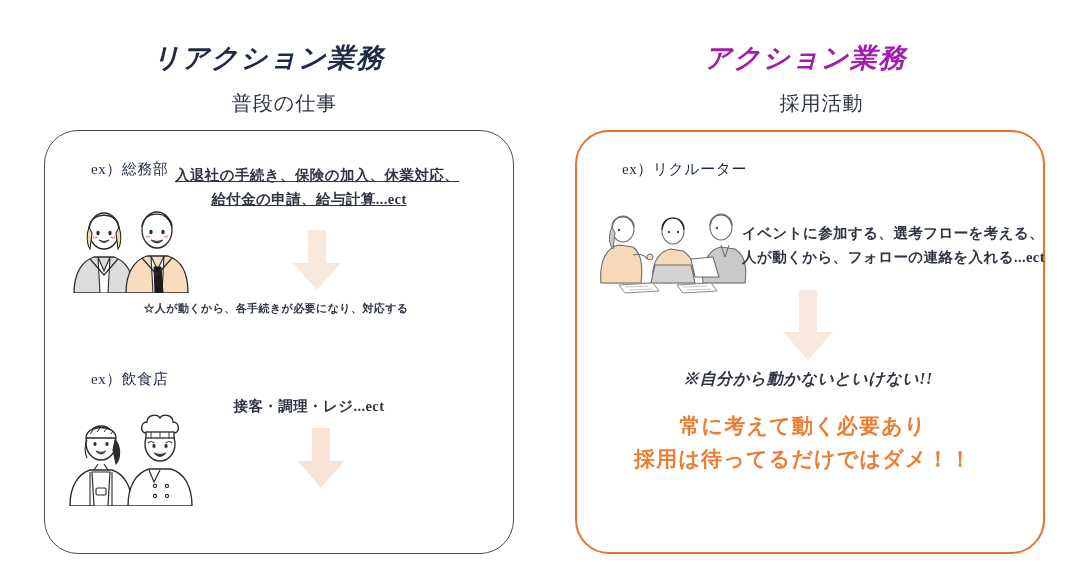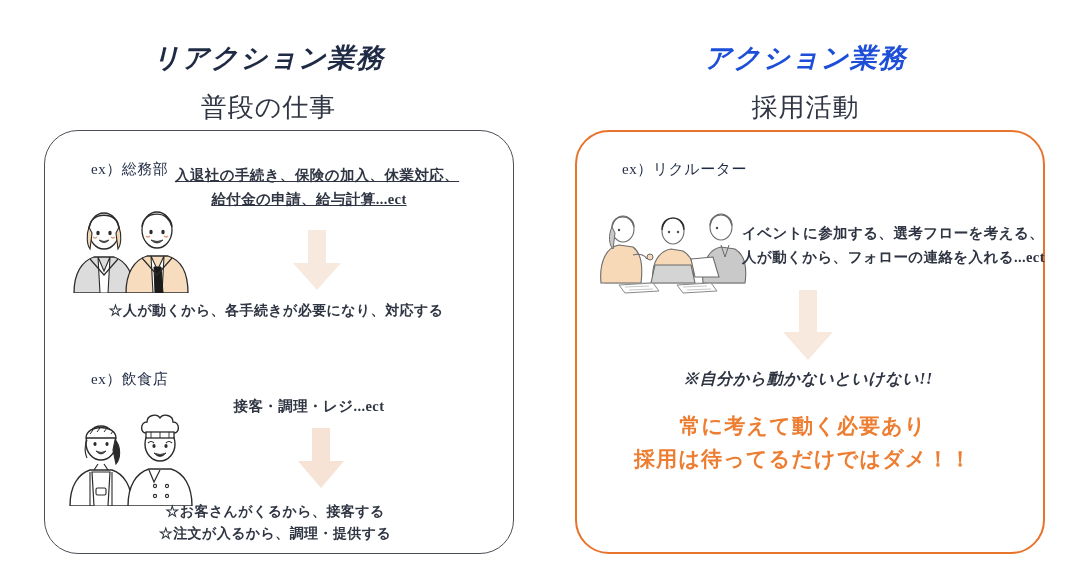"アクション業務" .col-title.orange { color: #1d4ed8 -> #a21caf }
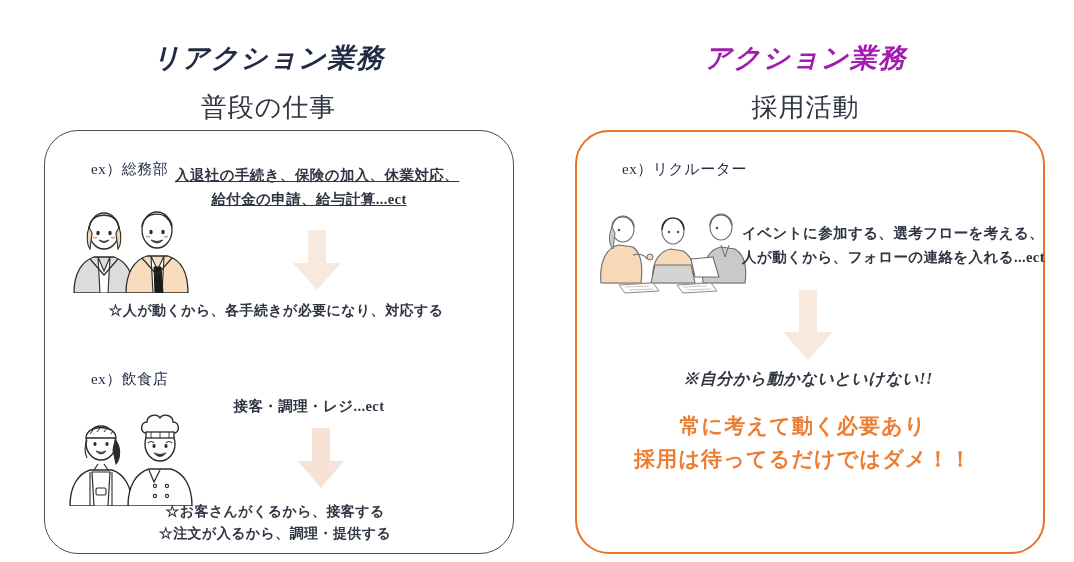"普段の仕事" .col-subtitle { font-size: 26px -> 20px; padding-left: none -> 16px }
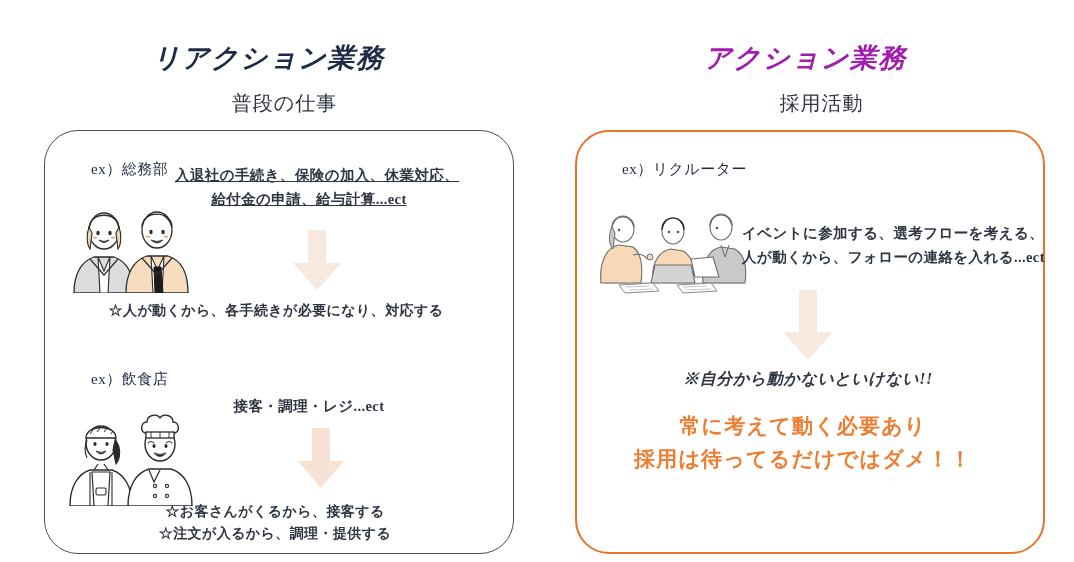"☆人が動くから、各手続きが必要になり、対応する" .result-text { font-size: 14px -> 11px }
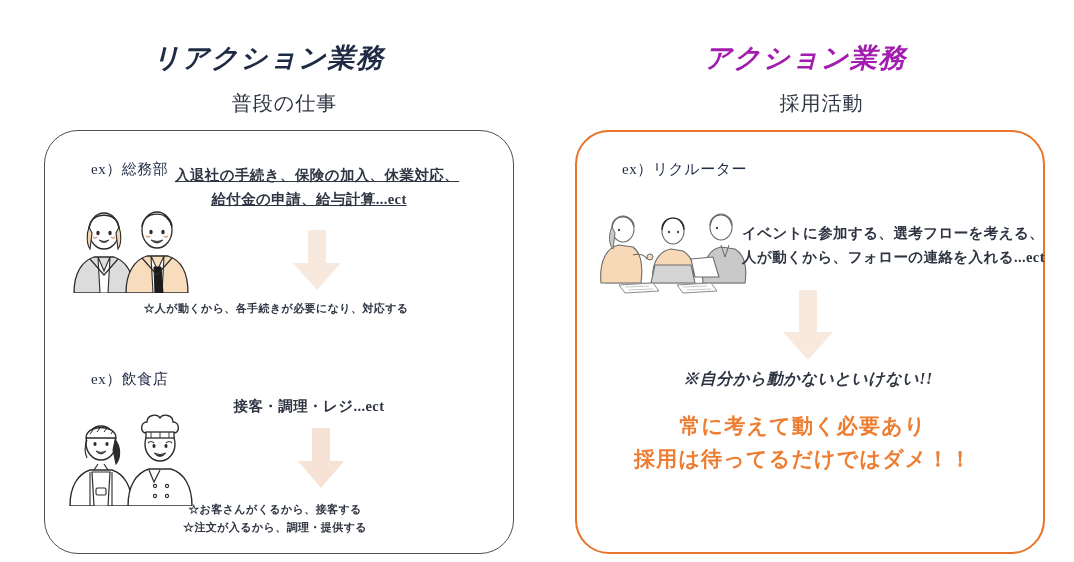"☆お客さんがくるから、接客する" div.result-text { html: <div> <div>☆お客さんがくるから、接客する</div> <div>☆注文が入るから、調理・提供する</div> </div> -> none }
